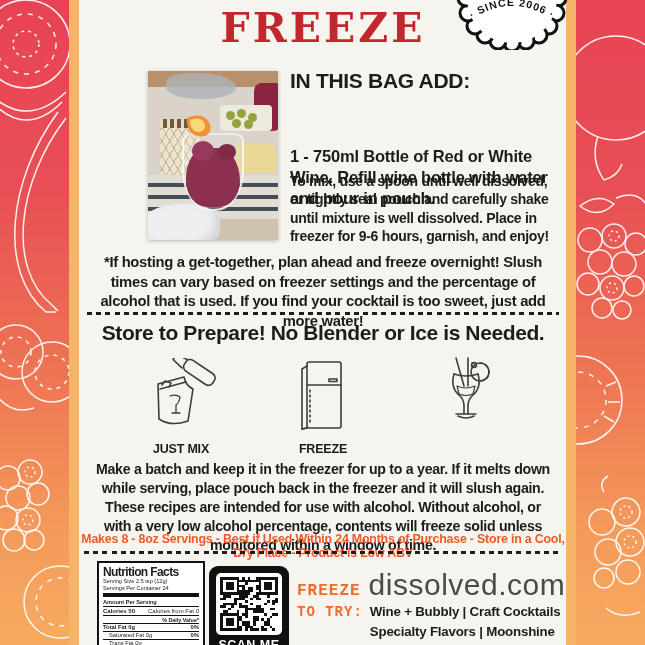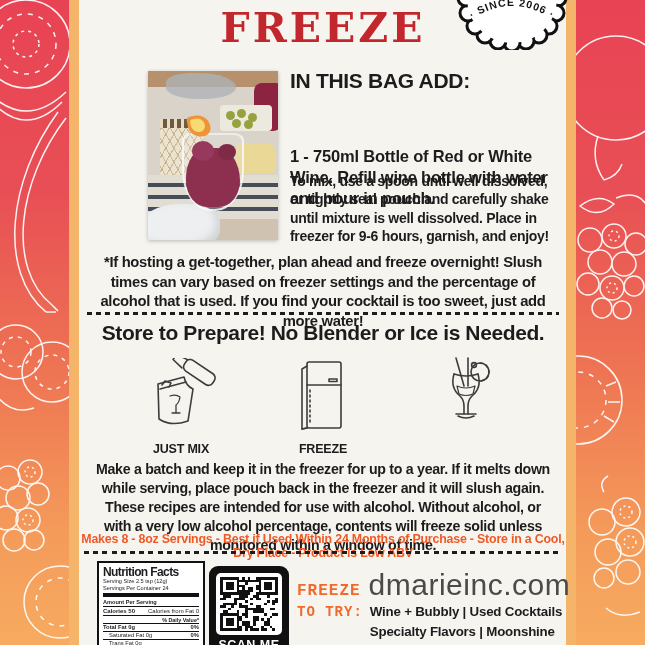"dmarieinc.com" span.visit-url { text: dmarieinc.com -> dissolved.com }
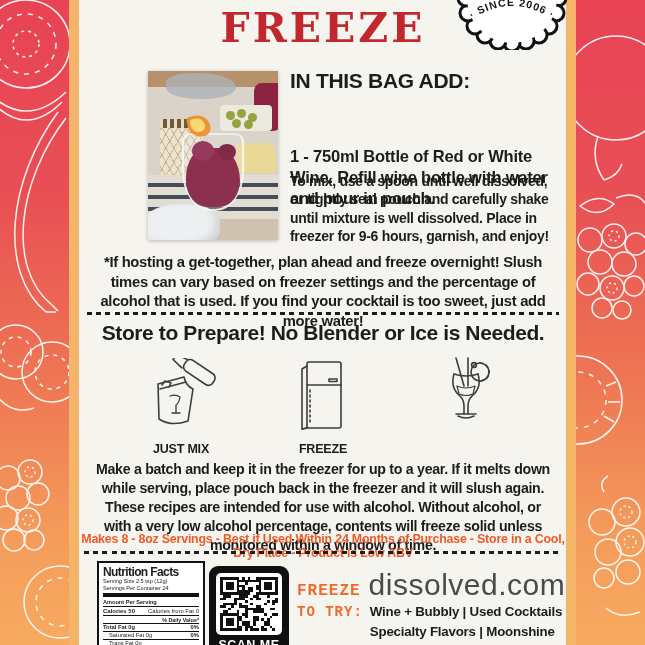"Wine + Bubbly | Used" div { text: Used -> Craft }
